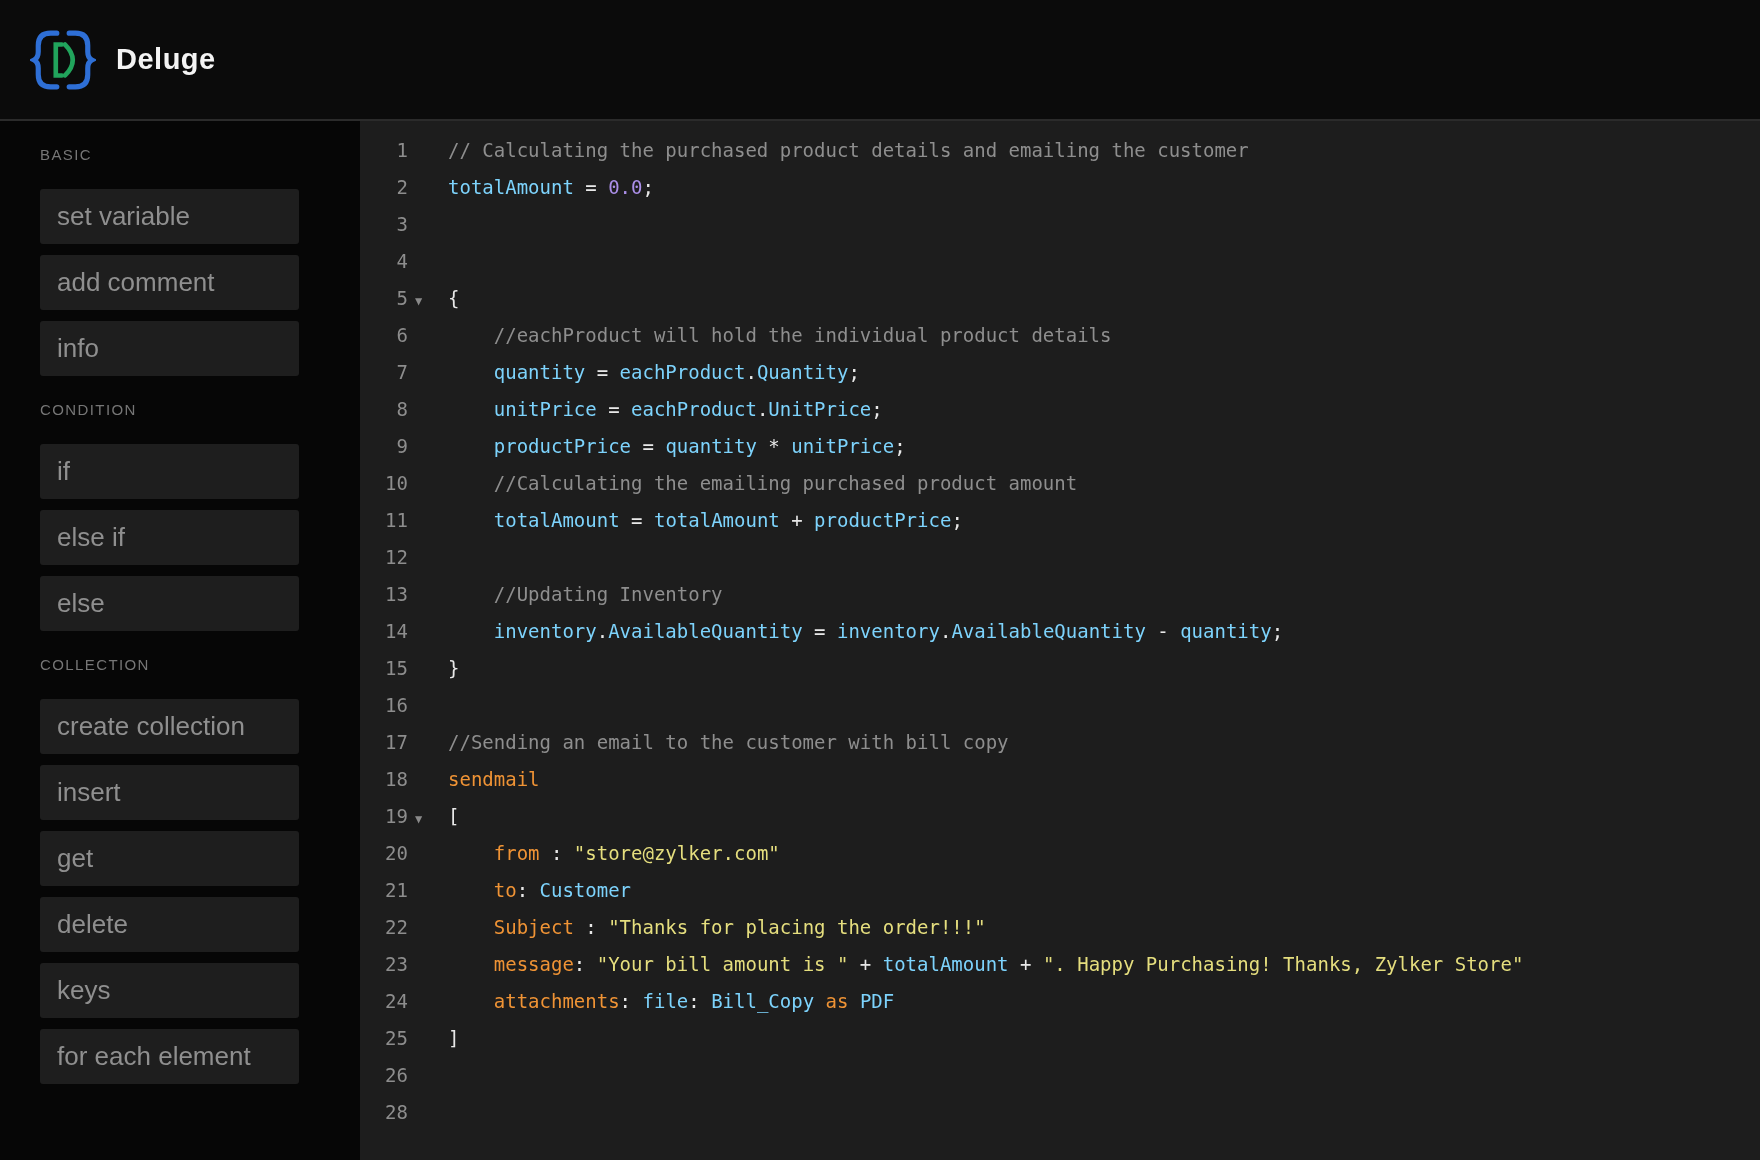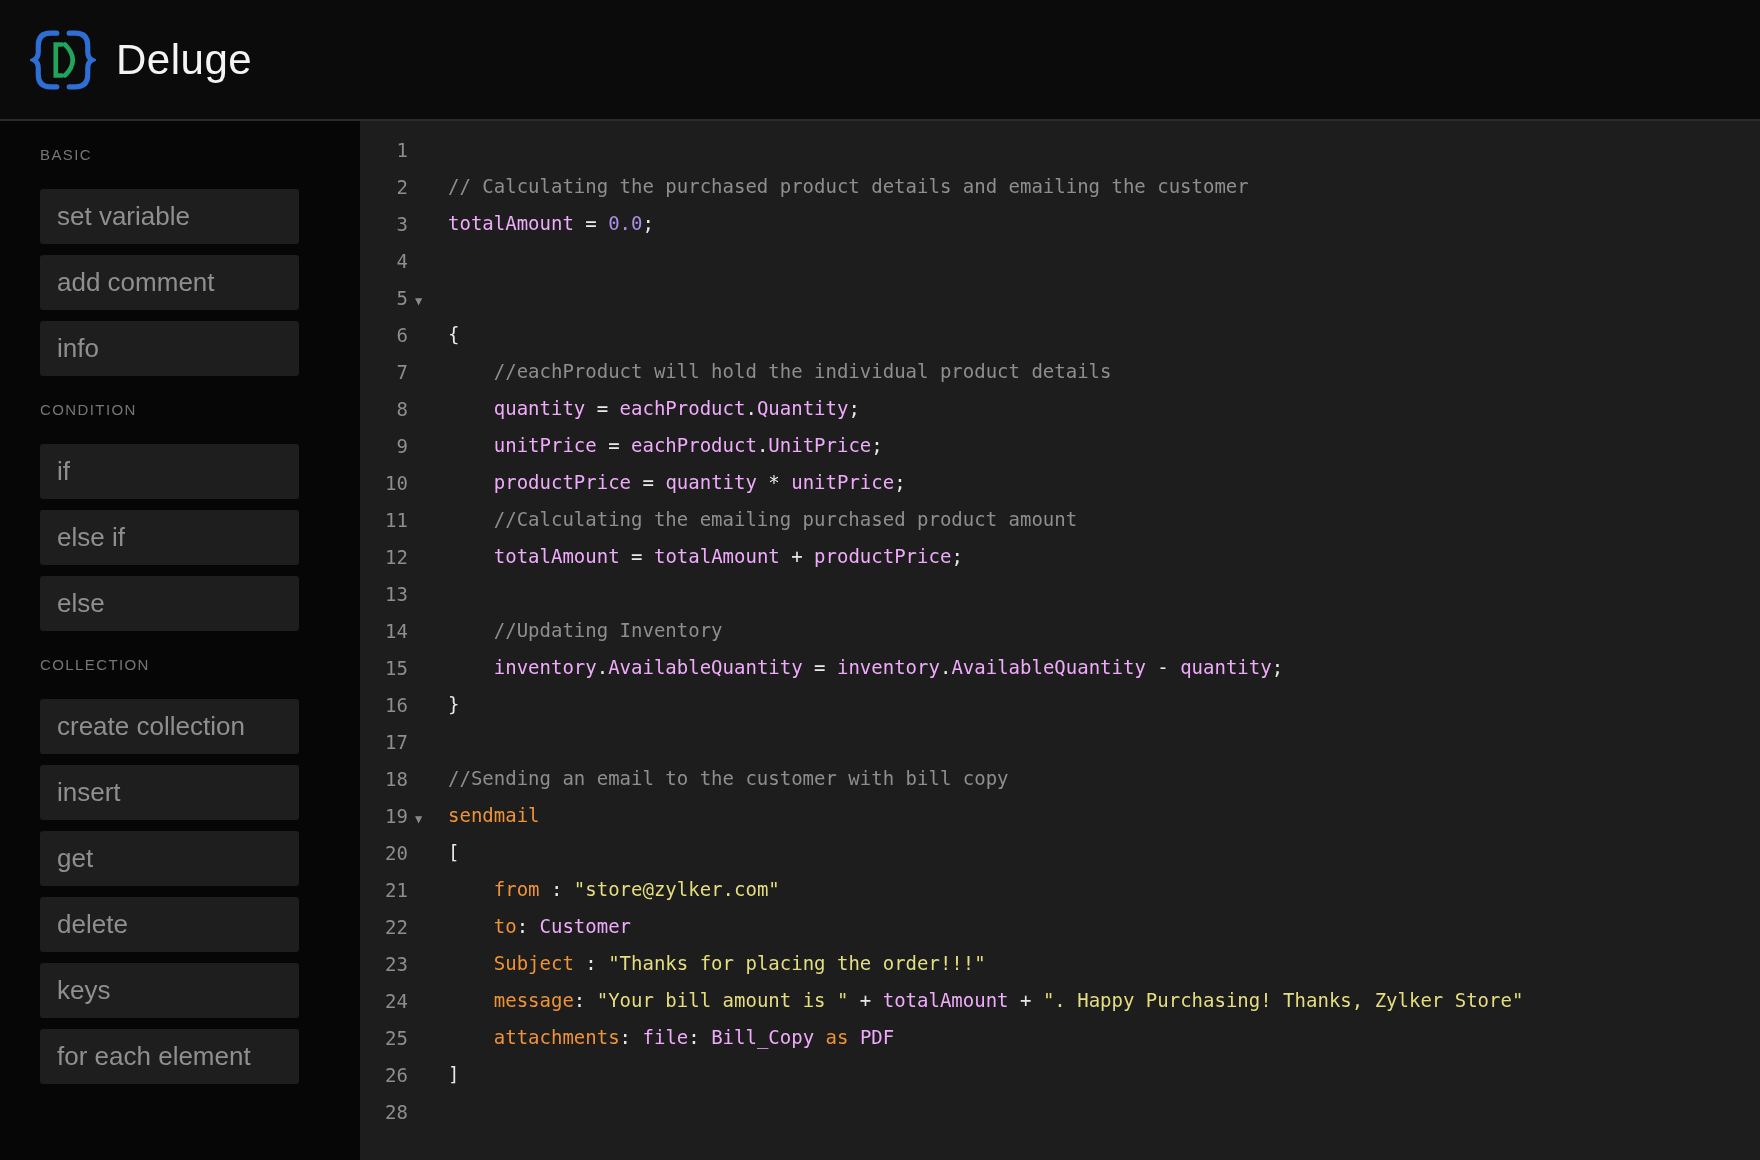"Deluge" .app-name { font-size: 42px -> 29px; font-weight: 400 -> 700 }
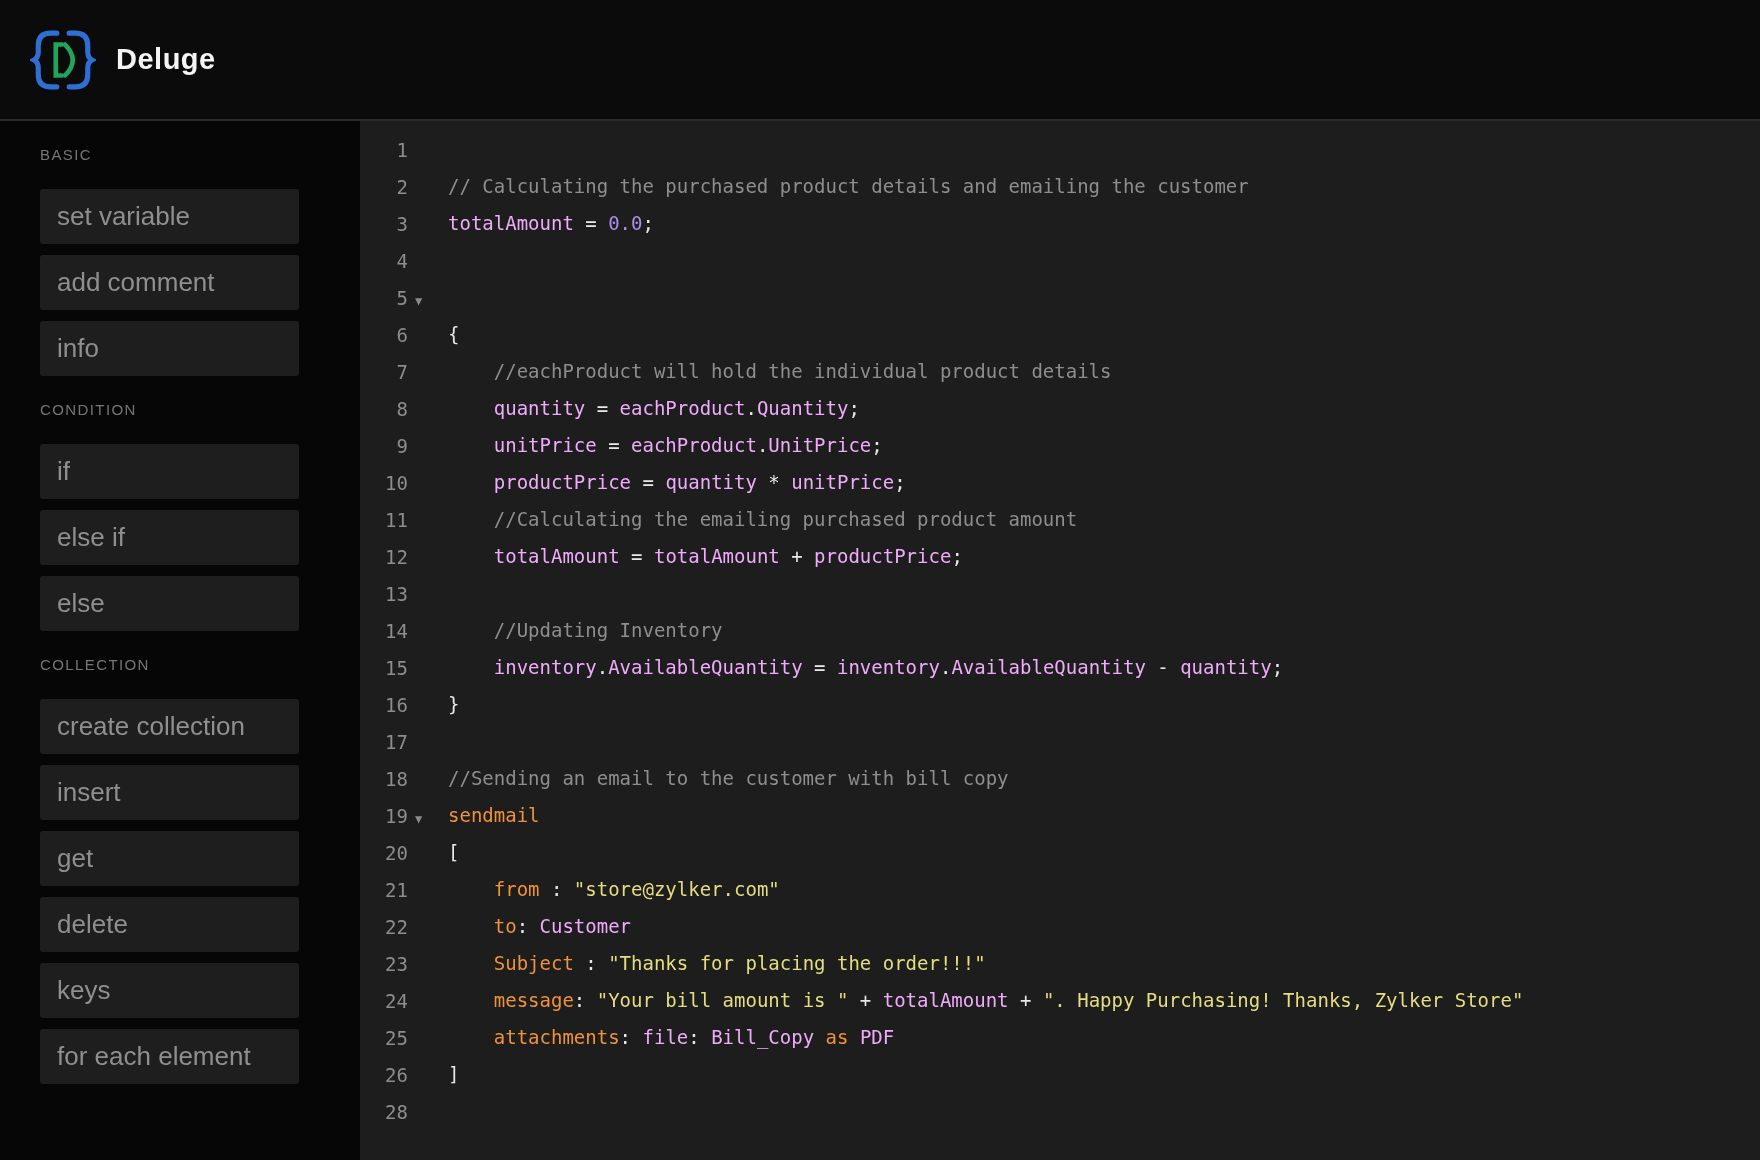"// Calculating the purchased product" .code-text { margin-top: 36px -> none }
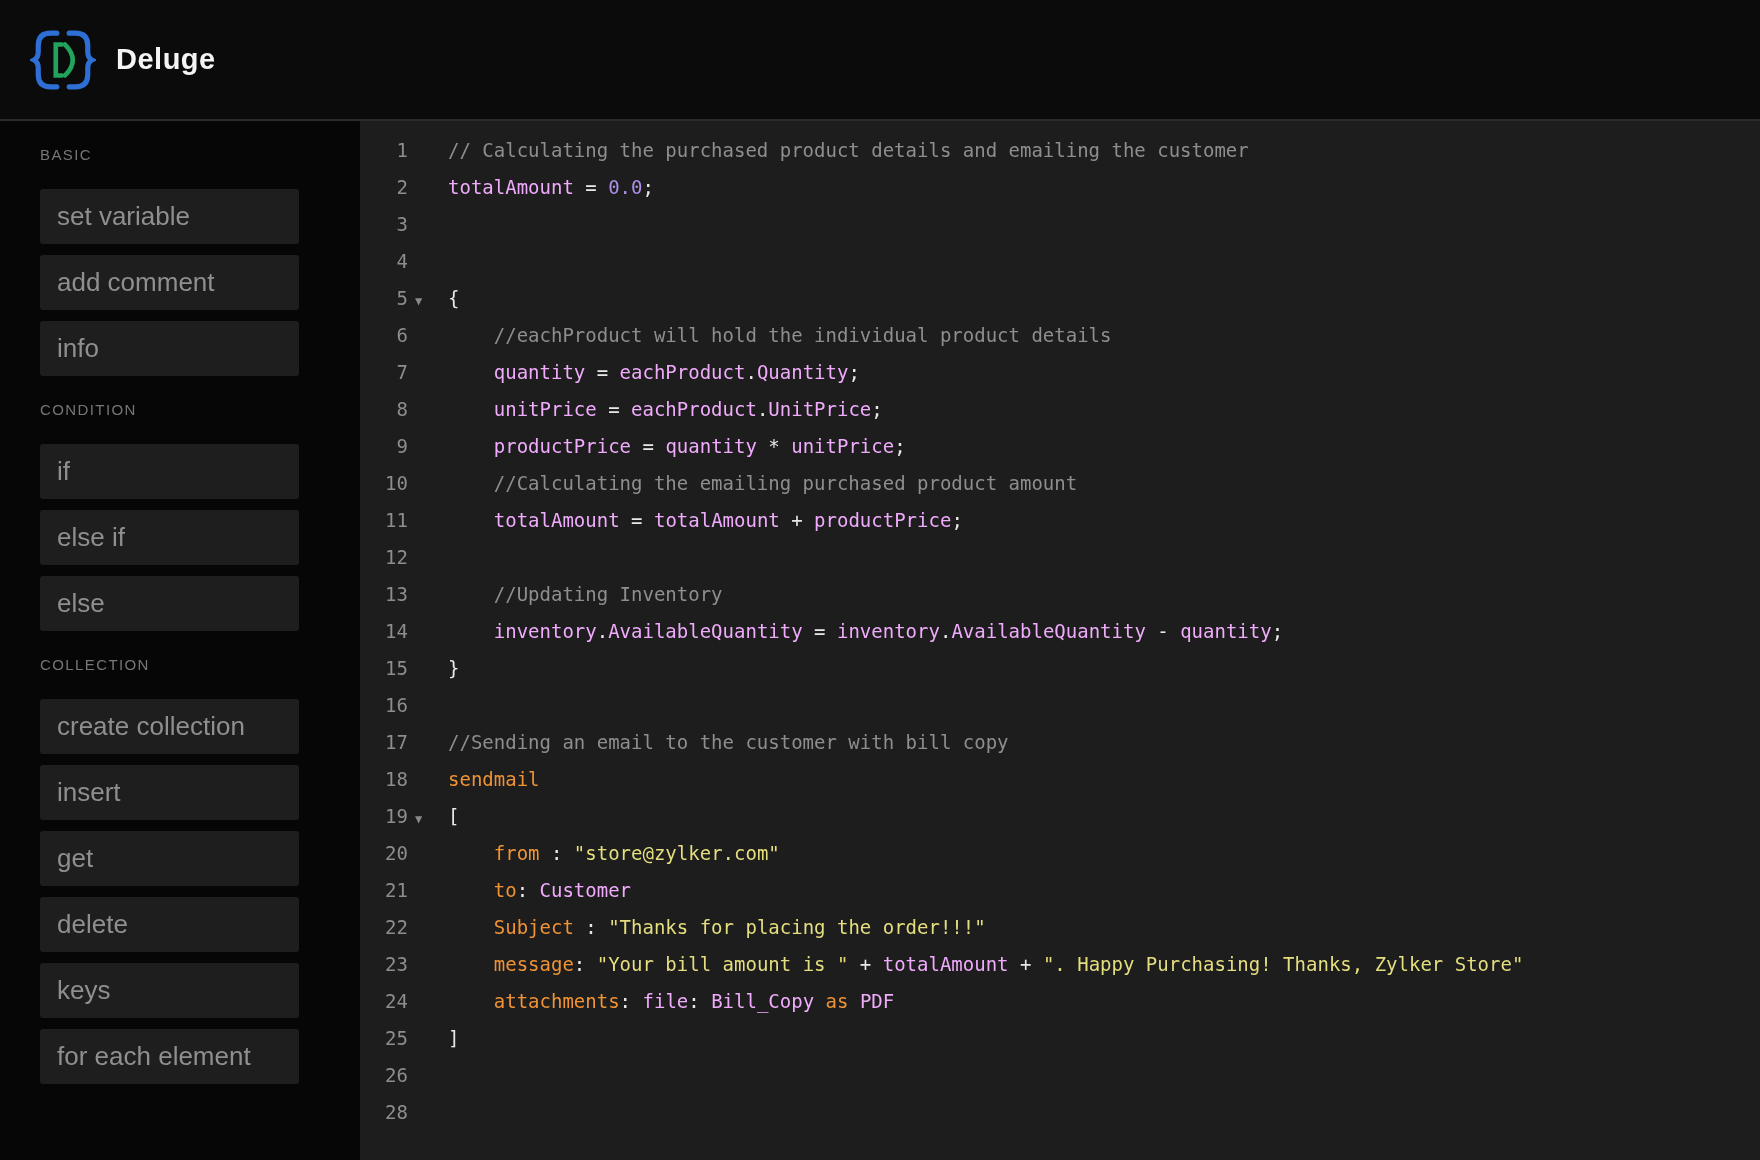"totalAmount" .tk-id { color: #f0abfc -> #7dd3fc }
